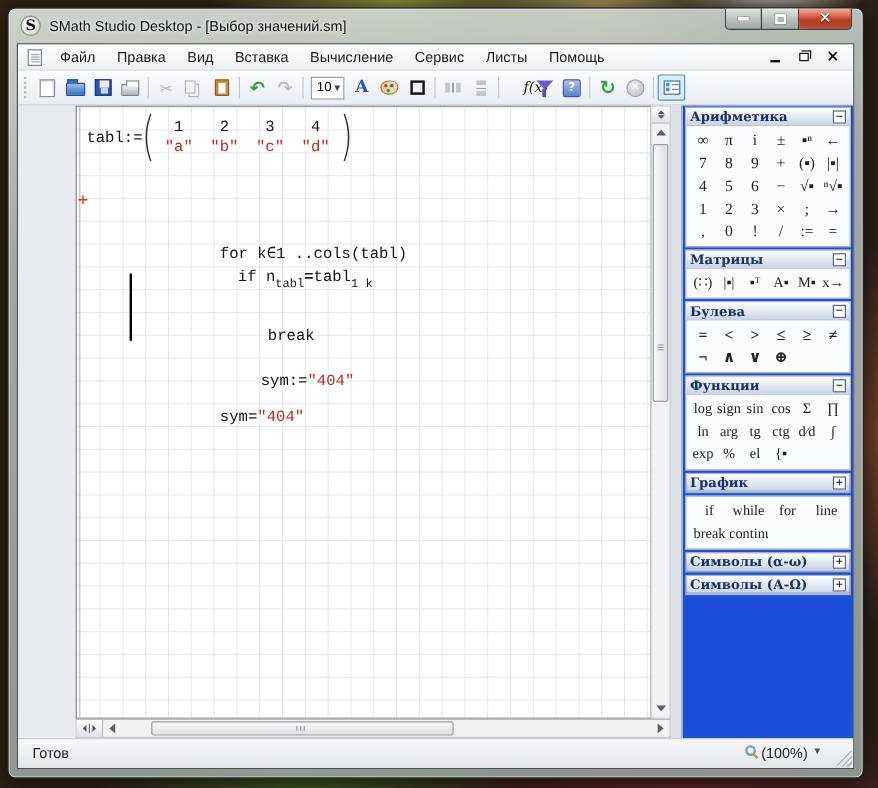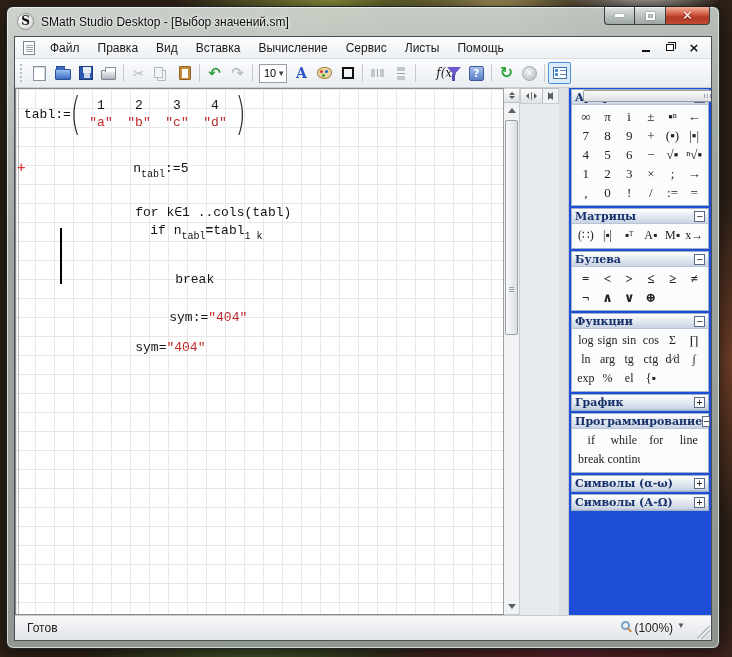"tabl" .sheet-col { flex-direction: row -> column; padding-left: none -> 48px }
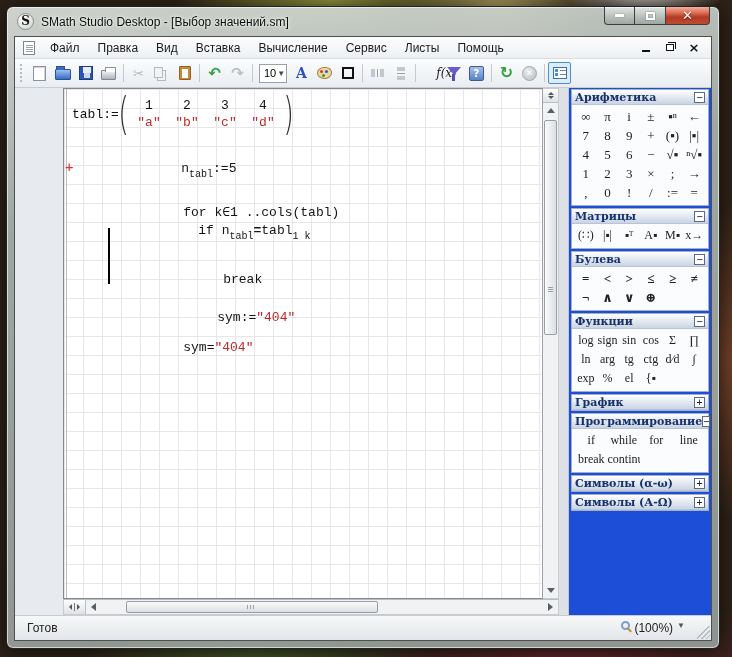"ntabl:=5" div.m { html: <div> <span>n</span><span>tabl</span><span>:=</span><span>5</span> </div> -> none }
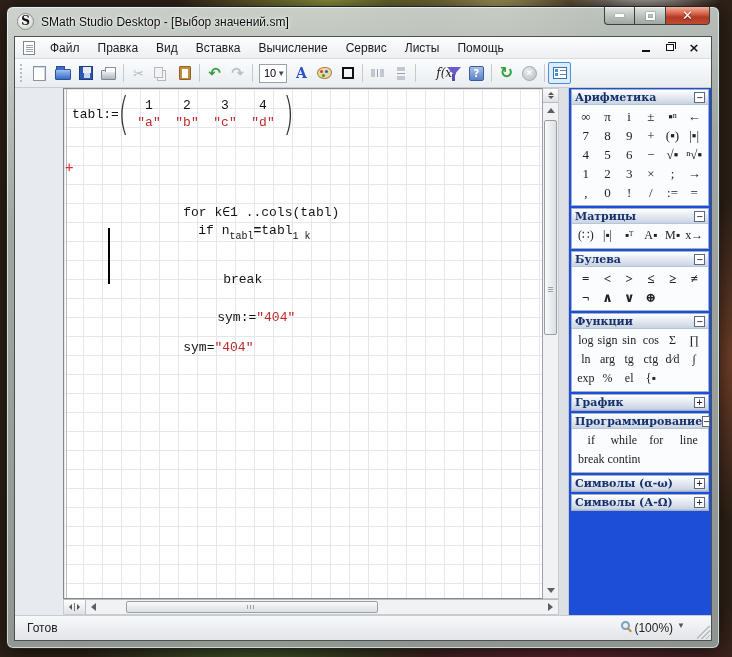"Программирование" div.pal-header { html: <div> <span>Программирование</span> <span>−</span> </div> -> none }
